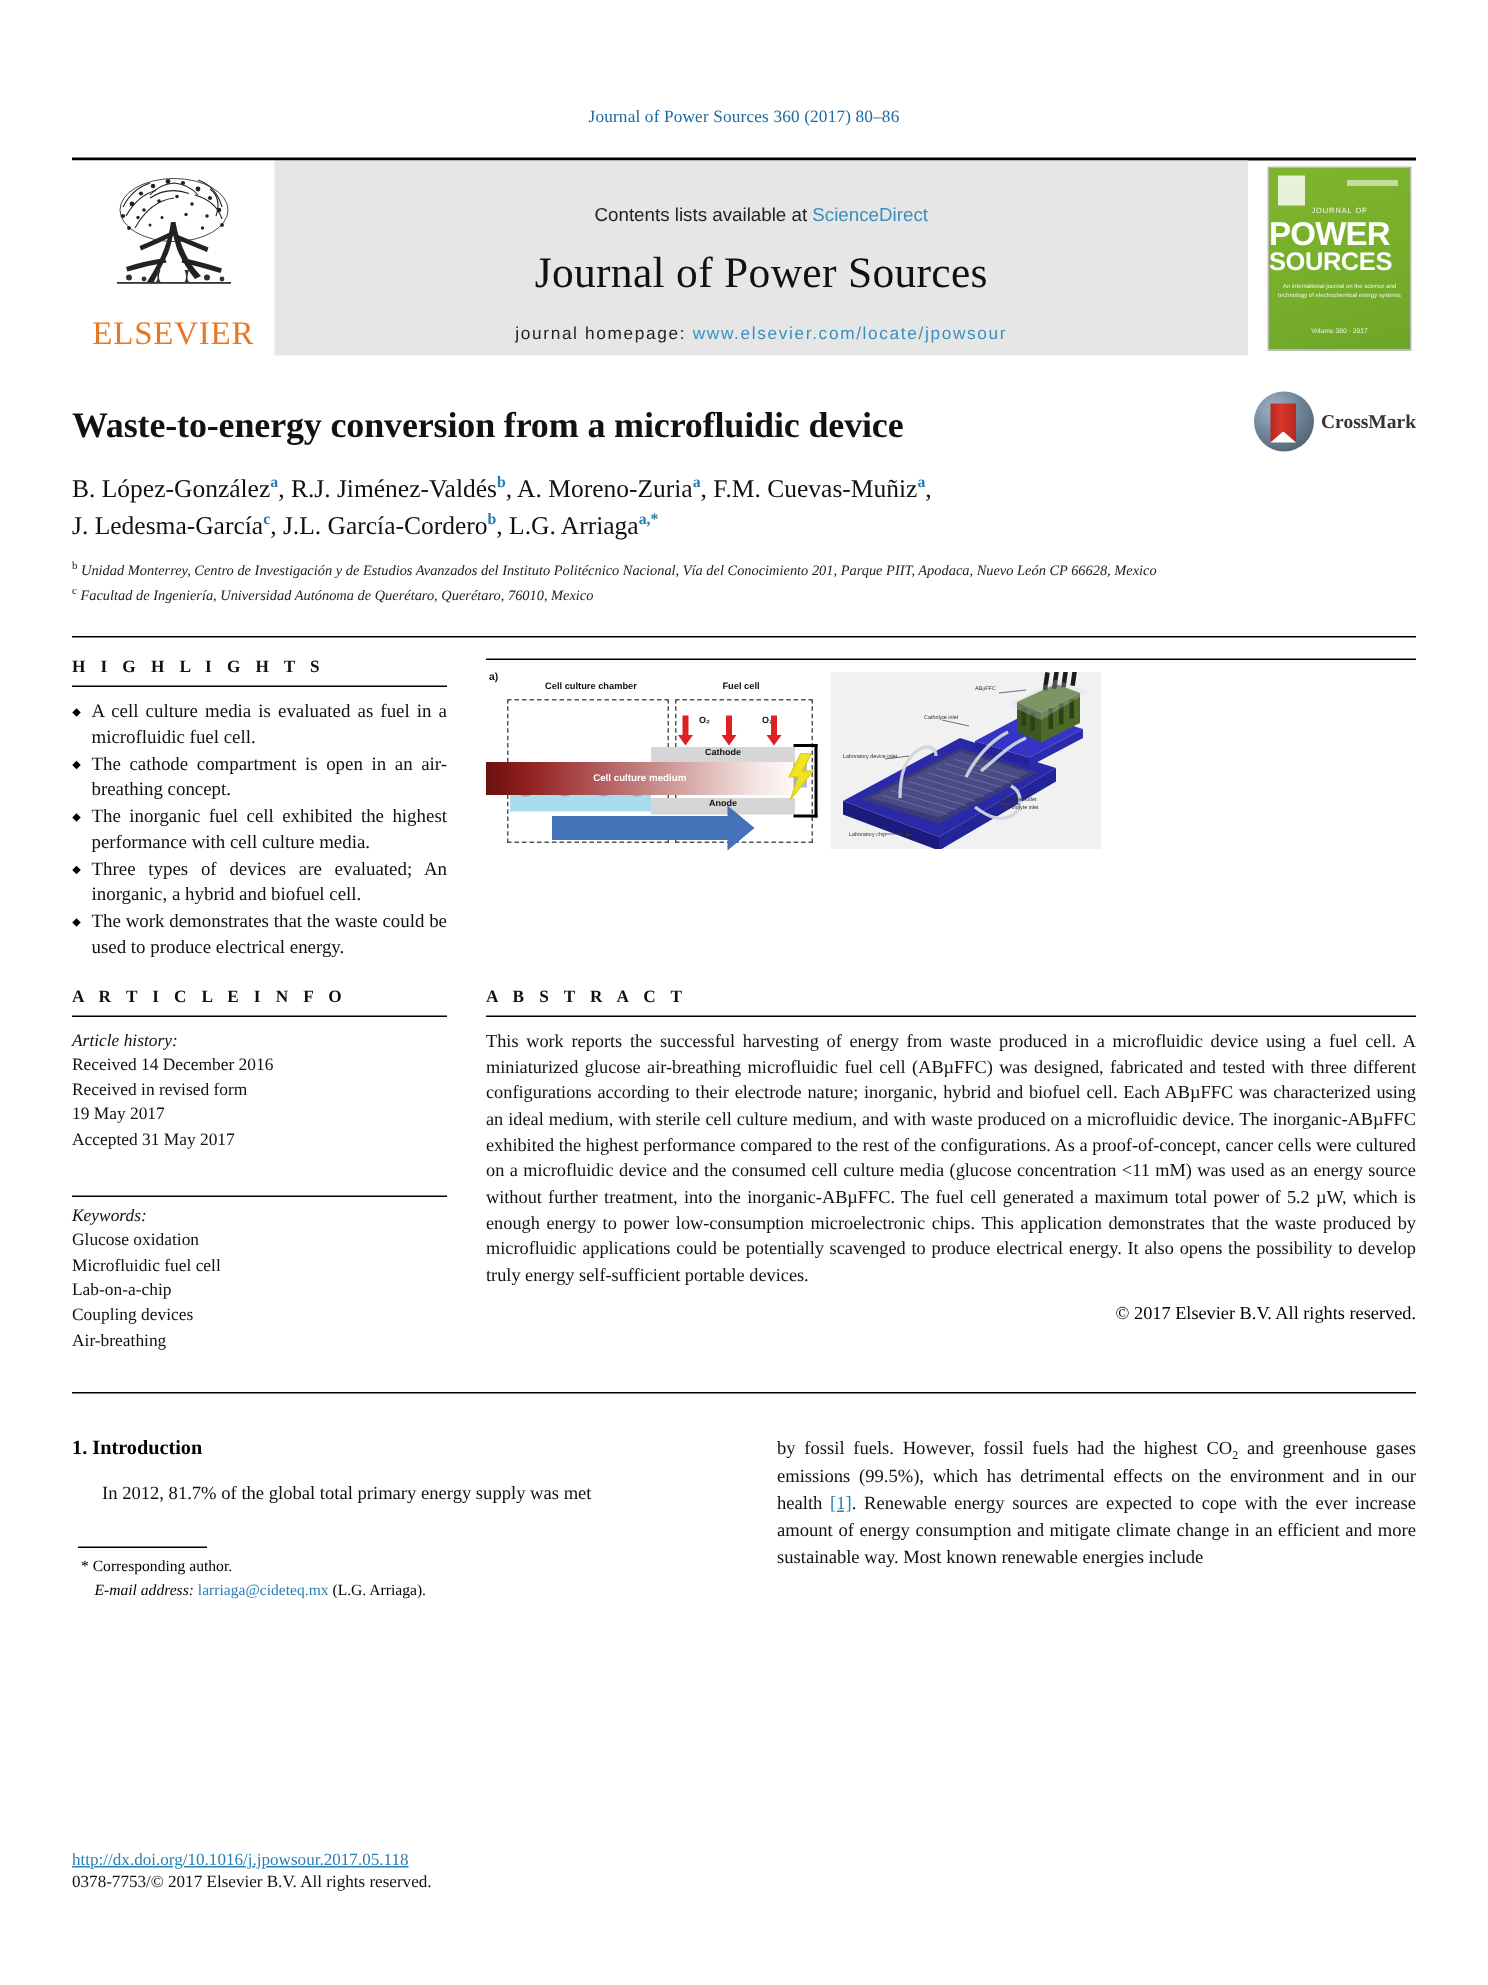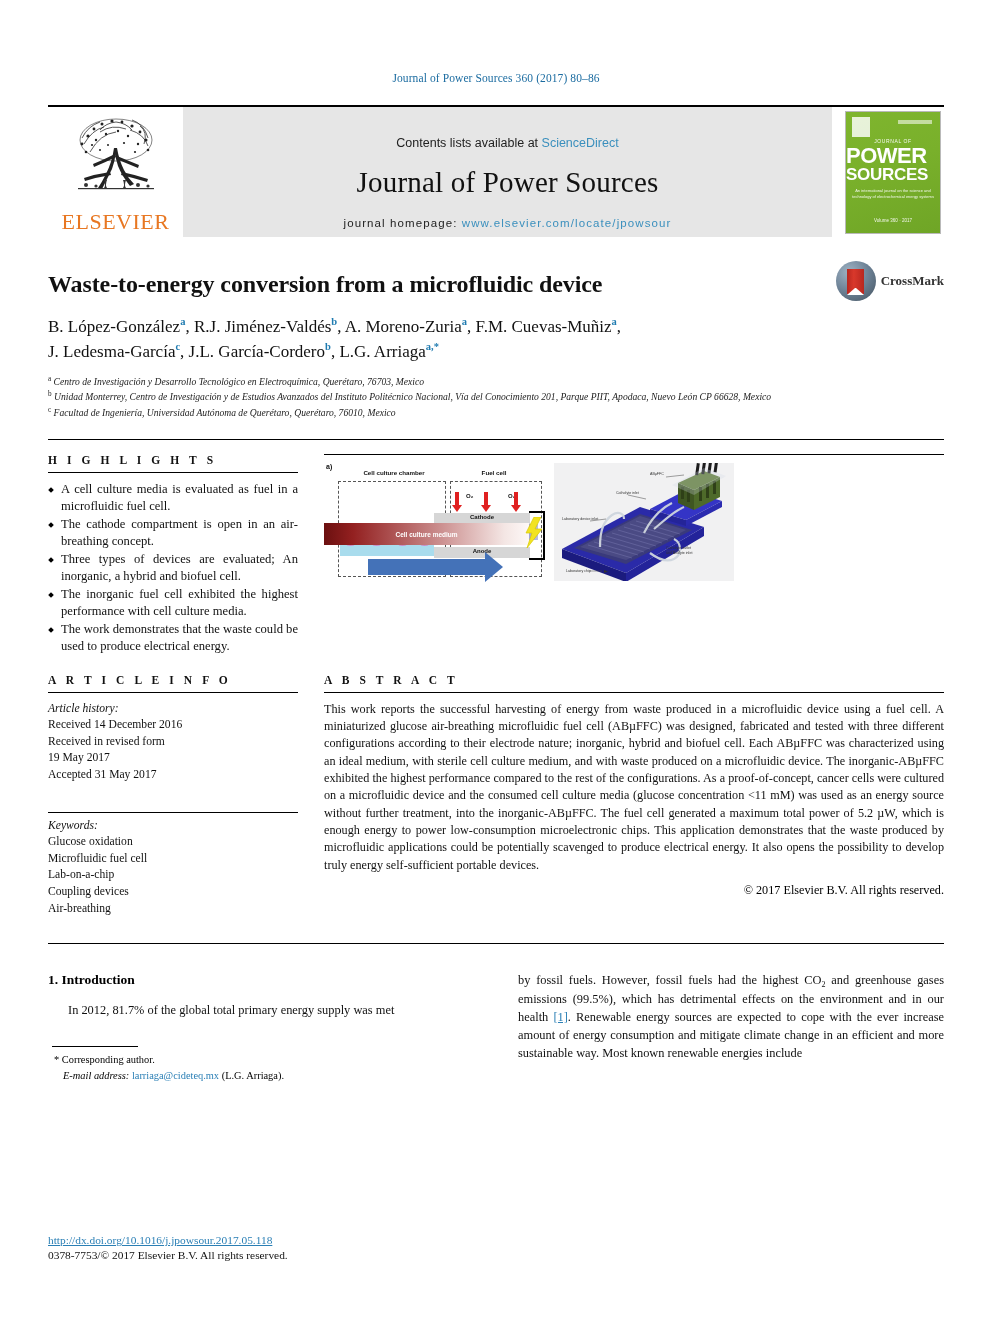"a Centro de Investigación y" div { html: <div><sup>a</sup> <span>Centro de Investigación y Desarrollo Tecnológico en Electroquímica, Querétaro, 76703, Mexico</span></div> -> none }
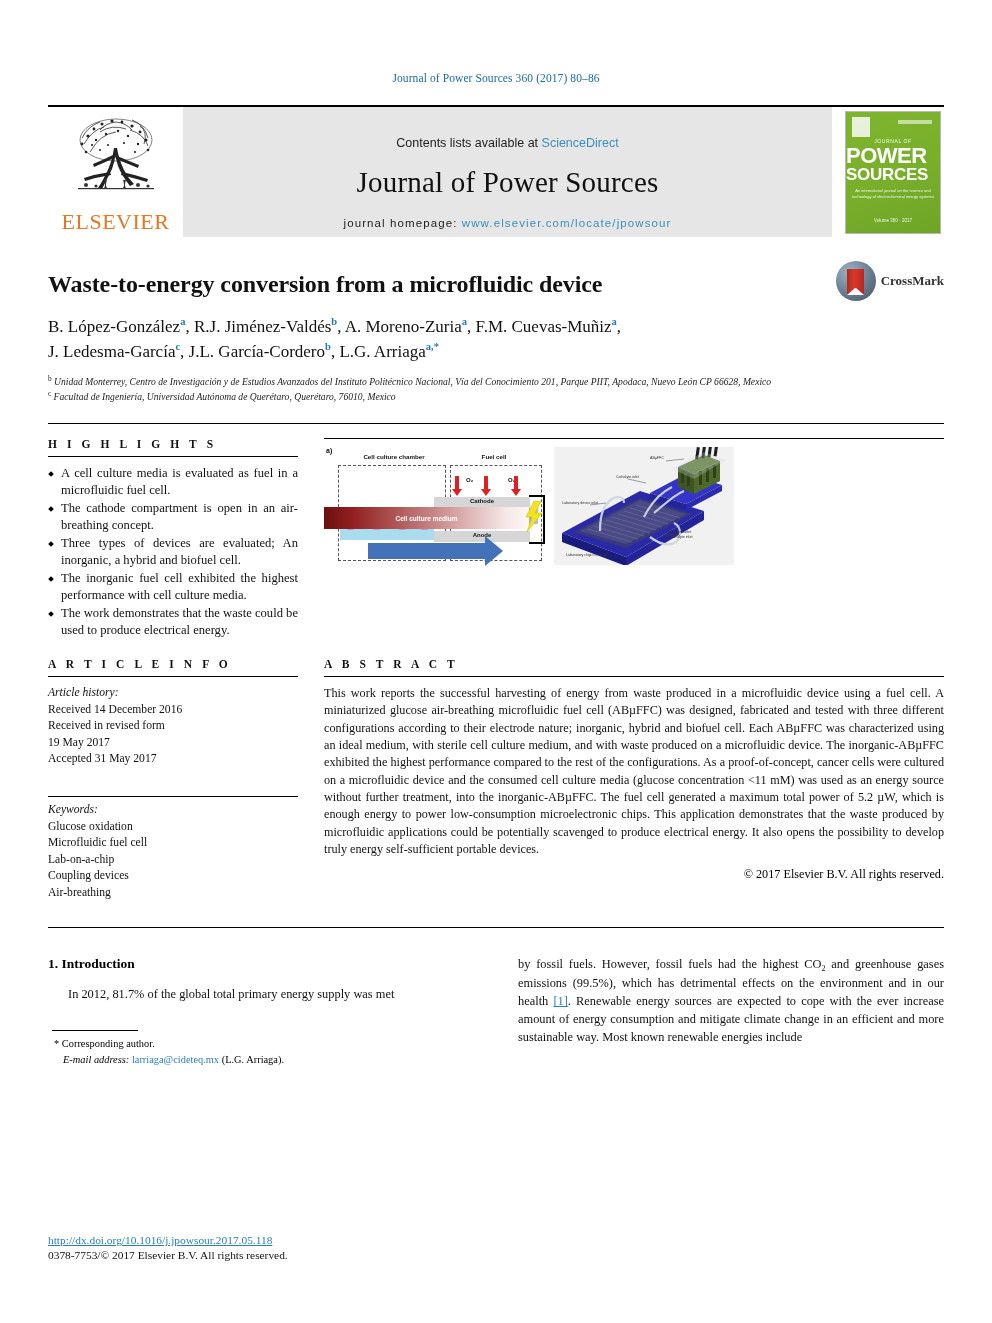"Three types of devices are" li { order: before "The inorganic fuel cell exhibited" -> after "The inorganic fuel cell exhibited" }
